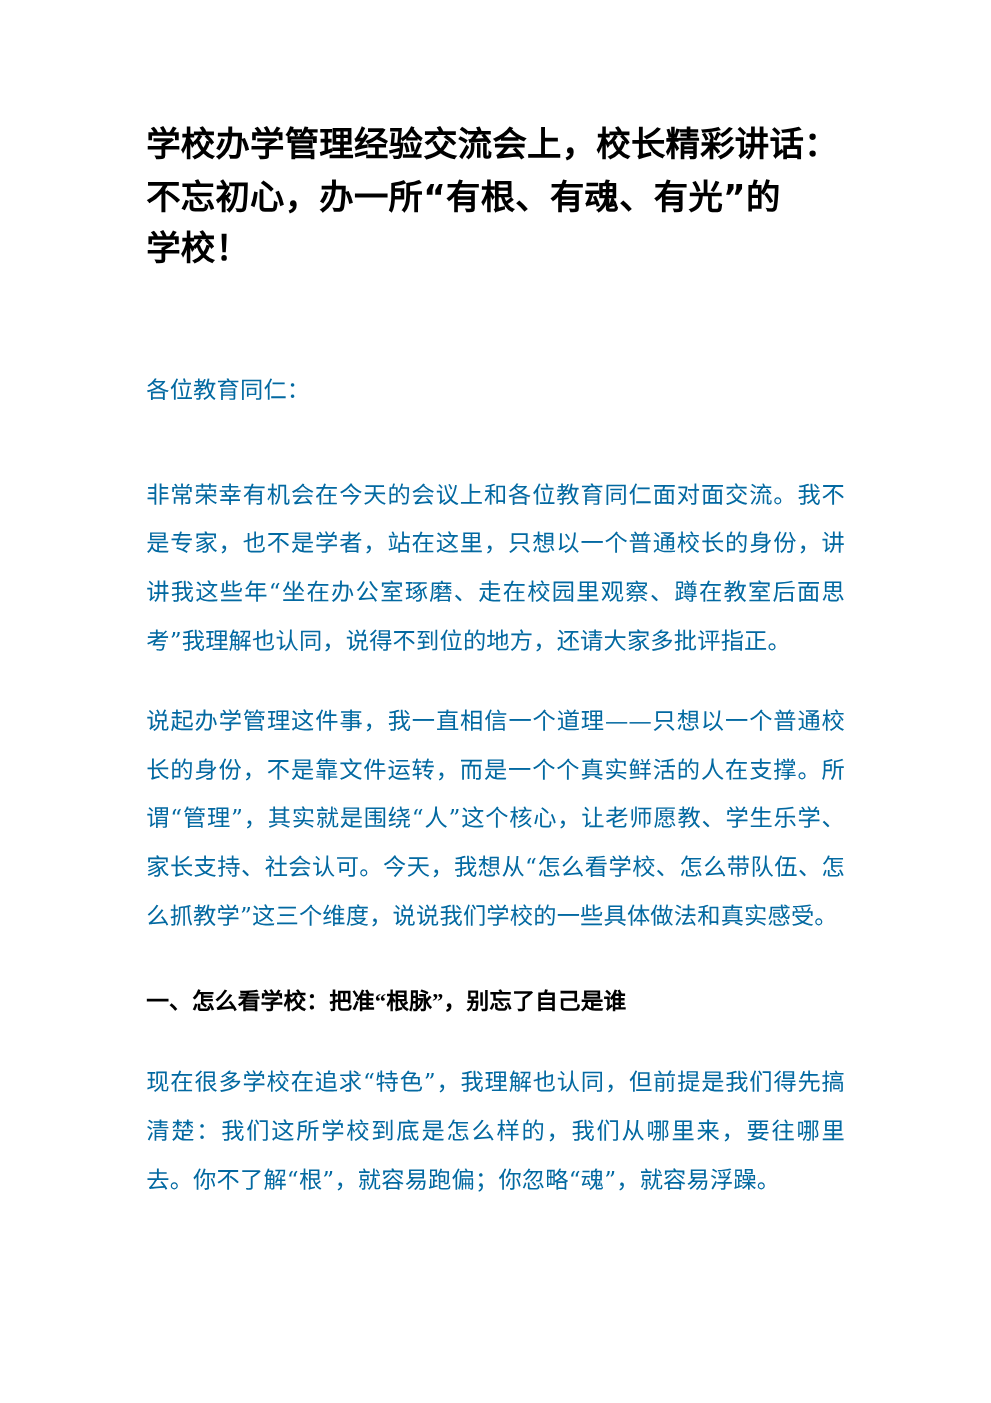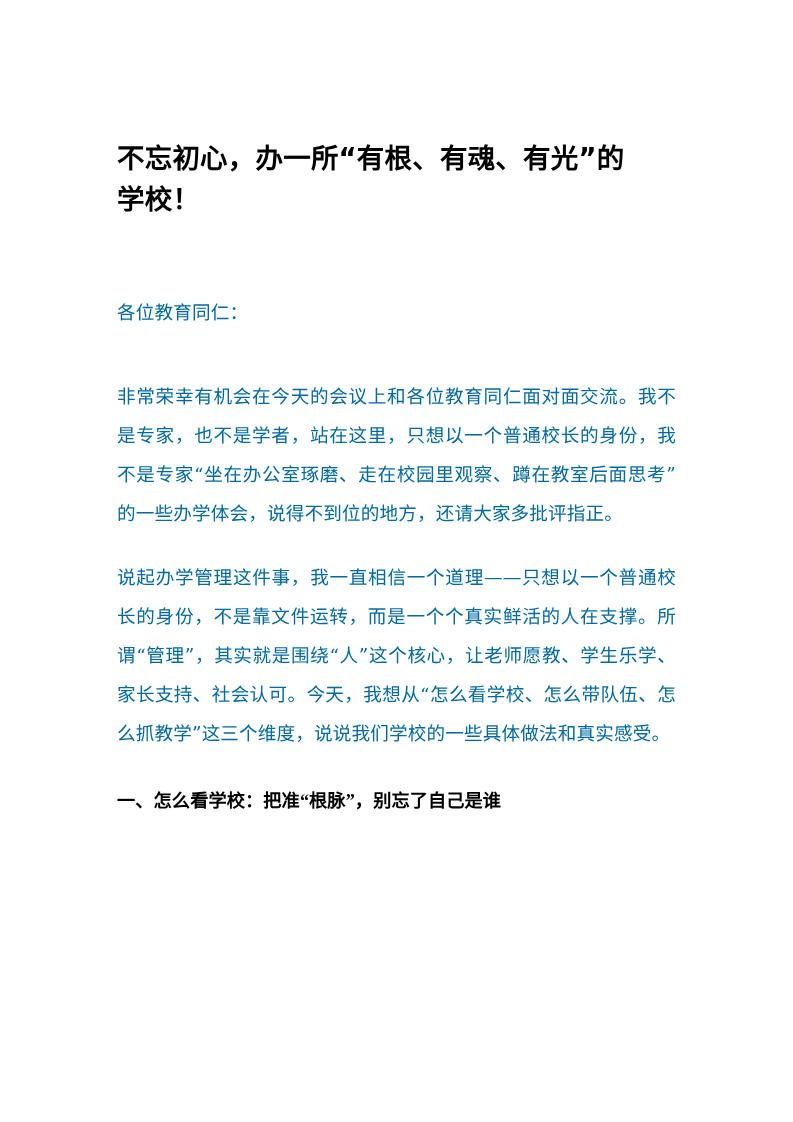"学校办学管理经验交流会上，校长精彩讲话：" span { html: none -> <span>学校办学管理经验交流会上，校长精彩讲话：</span> }
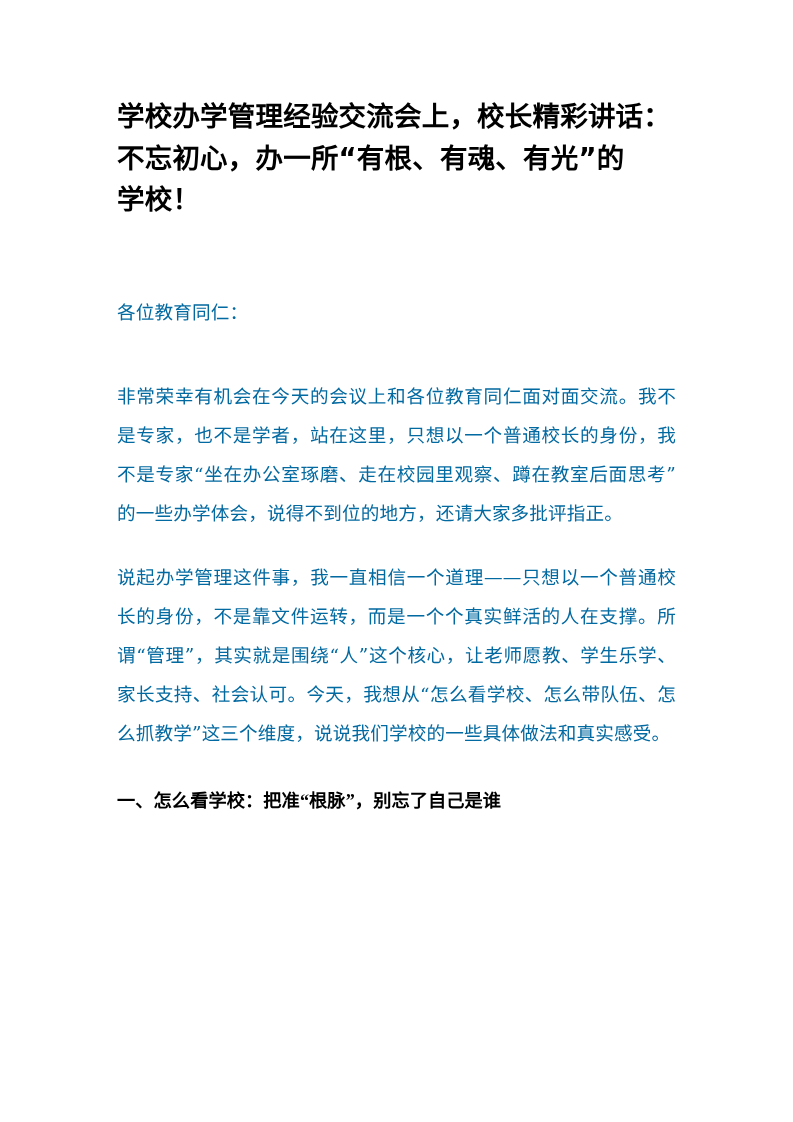"非常荣幸有机会在今天的会议上和各位教育同仁面对面交流。我不是专家，也不是学者，站" p.para { text: 我不是专家“坐在办公室琢磨、走在校园里观察、蹲在教室后面思考”的一些办学体会 -> 讲讲我这些年“坐在办公室琢磨、走在校园里观察、蹲在教室后面思考”我理解也认同 }
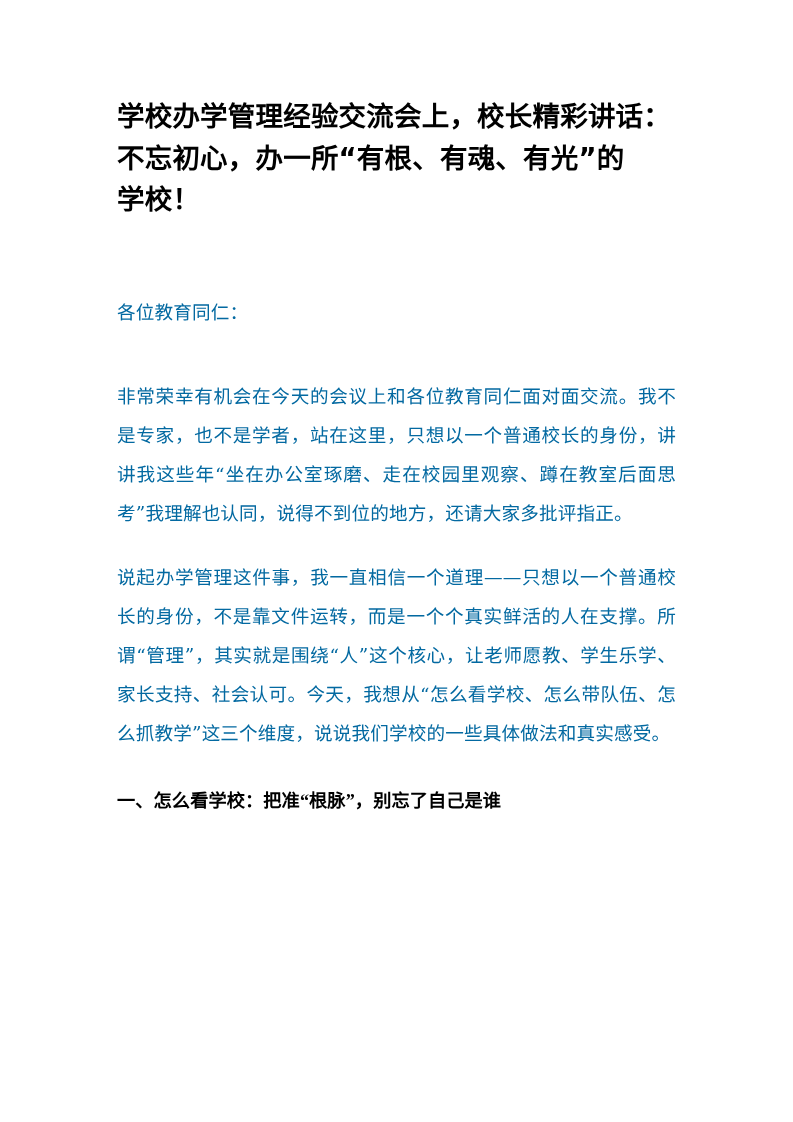"现在很多学校在追求“特色”，我理解也认同，但前提是我们得先搞清楚：我们这所学校到" p.para { html: none -> <p>现在很多学校在追求“特色”，我理解也认同，但前提是我们得先搞清楚：我们这所学校到底是怎么样的，我们从哪里来，要往哪里去。你不了解“根”，就容易跑偏；你忽略“魂”，就容易浮躁。</p> }
